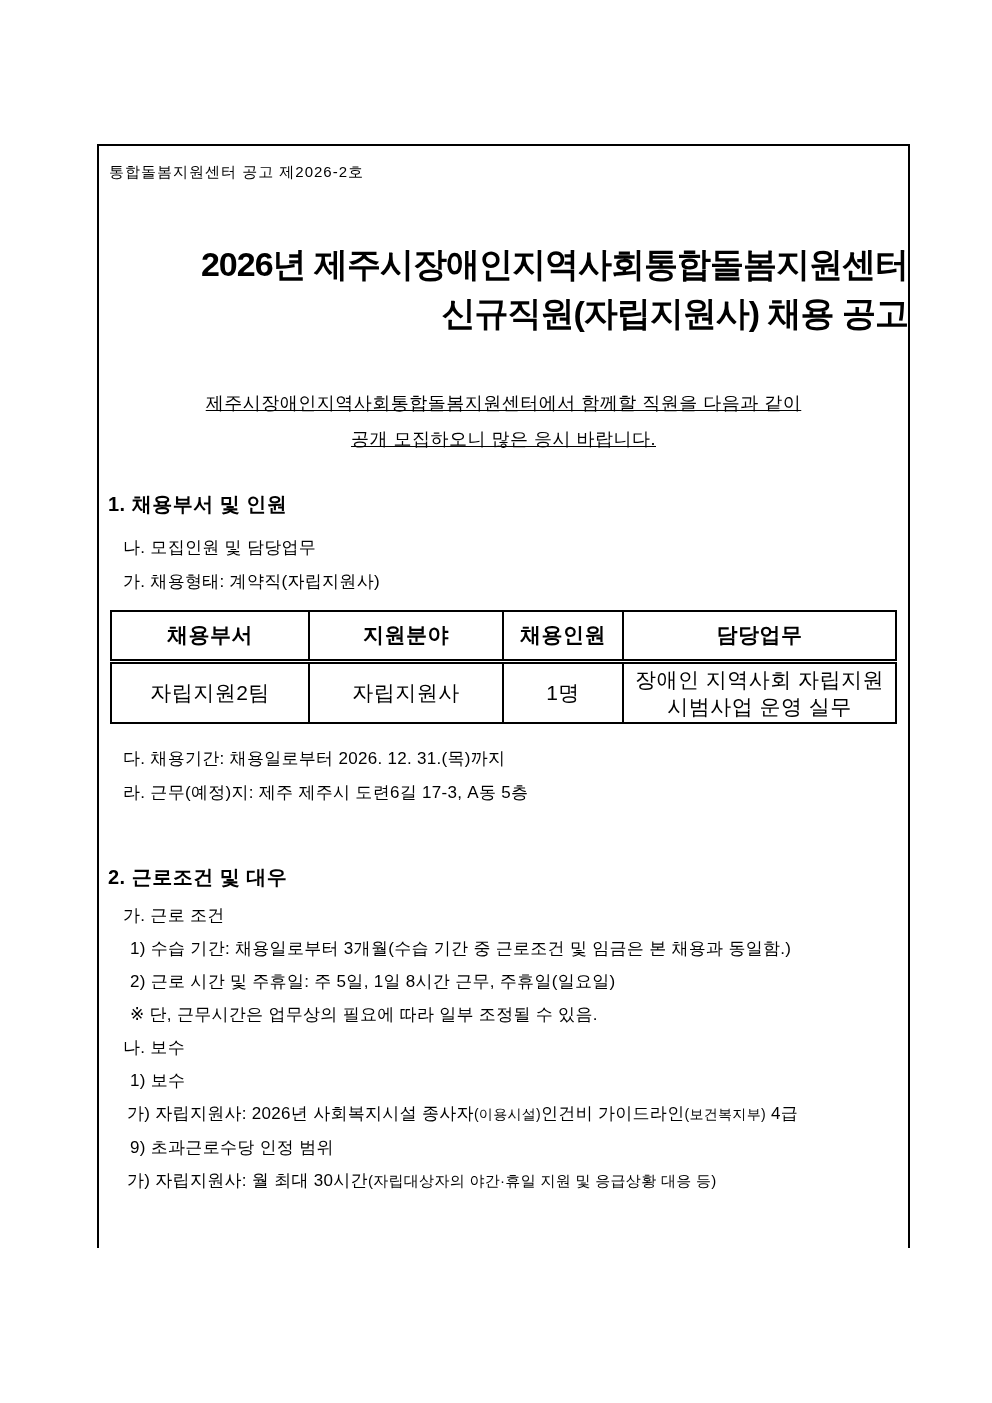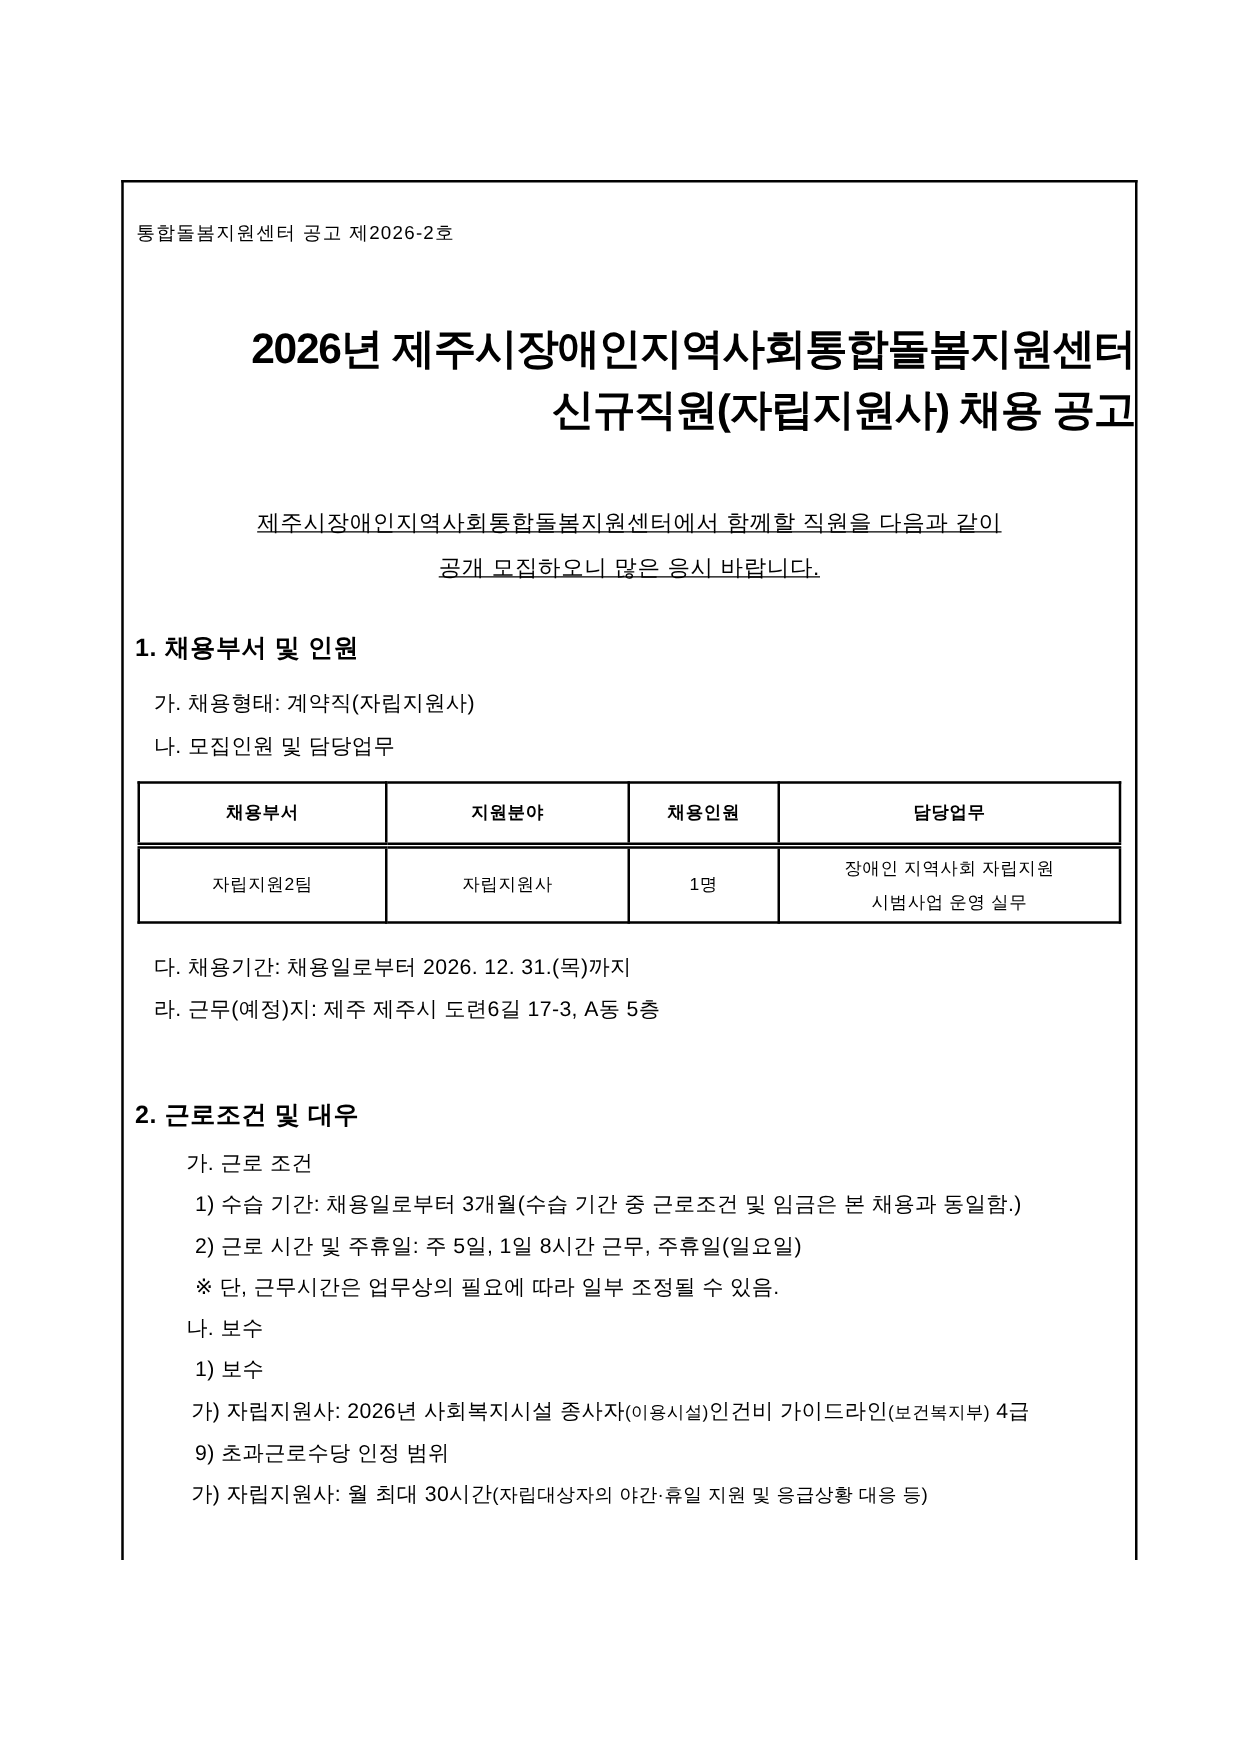"통합돌봄지원센터 공고 제2026-2호" .notice-number { padding-top: 32px -> 17px }
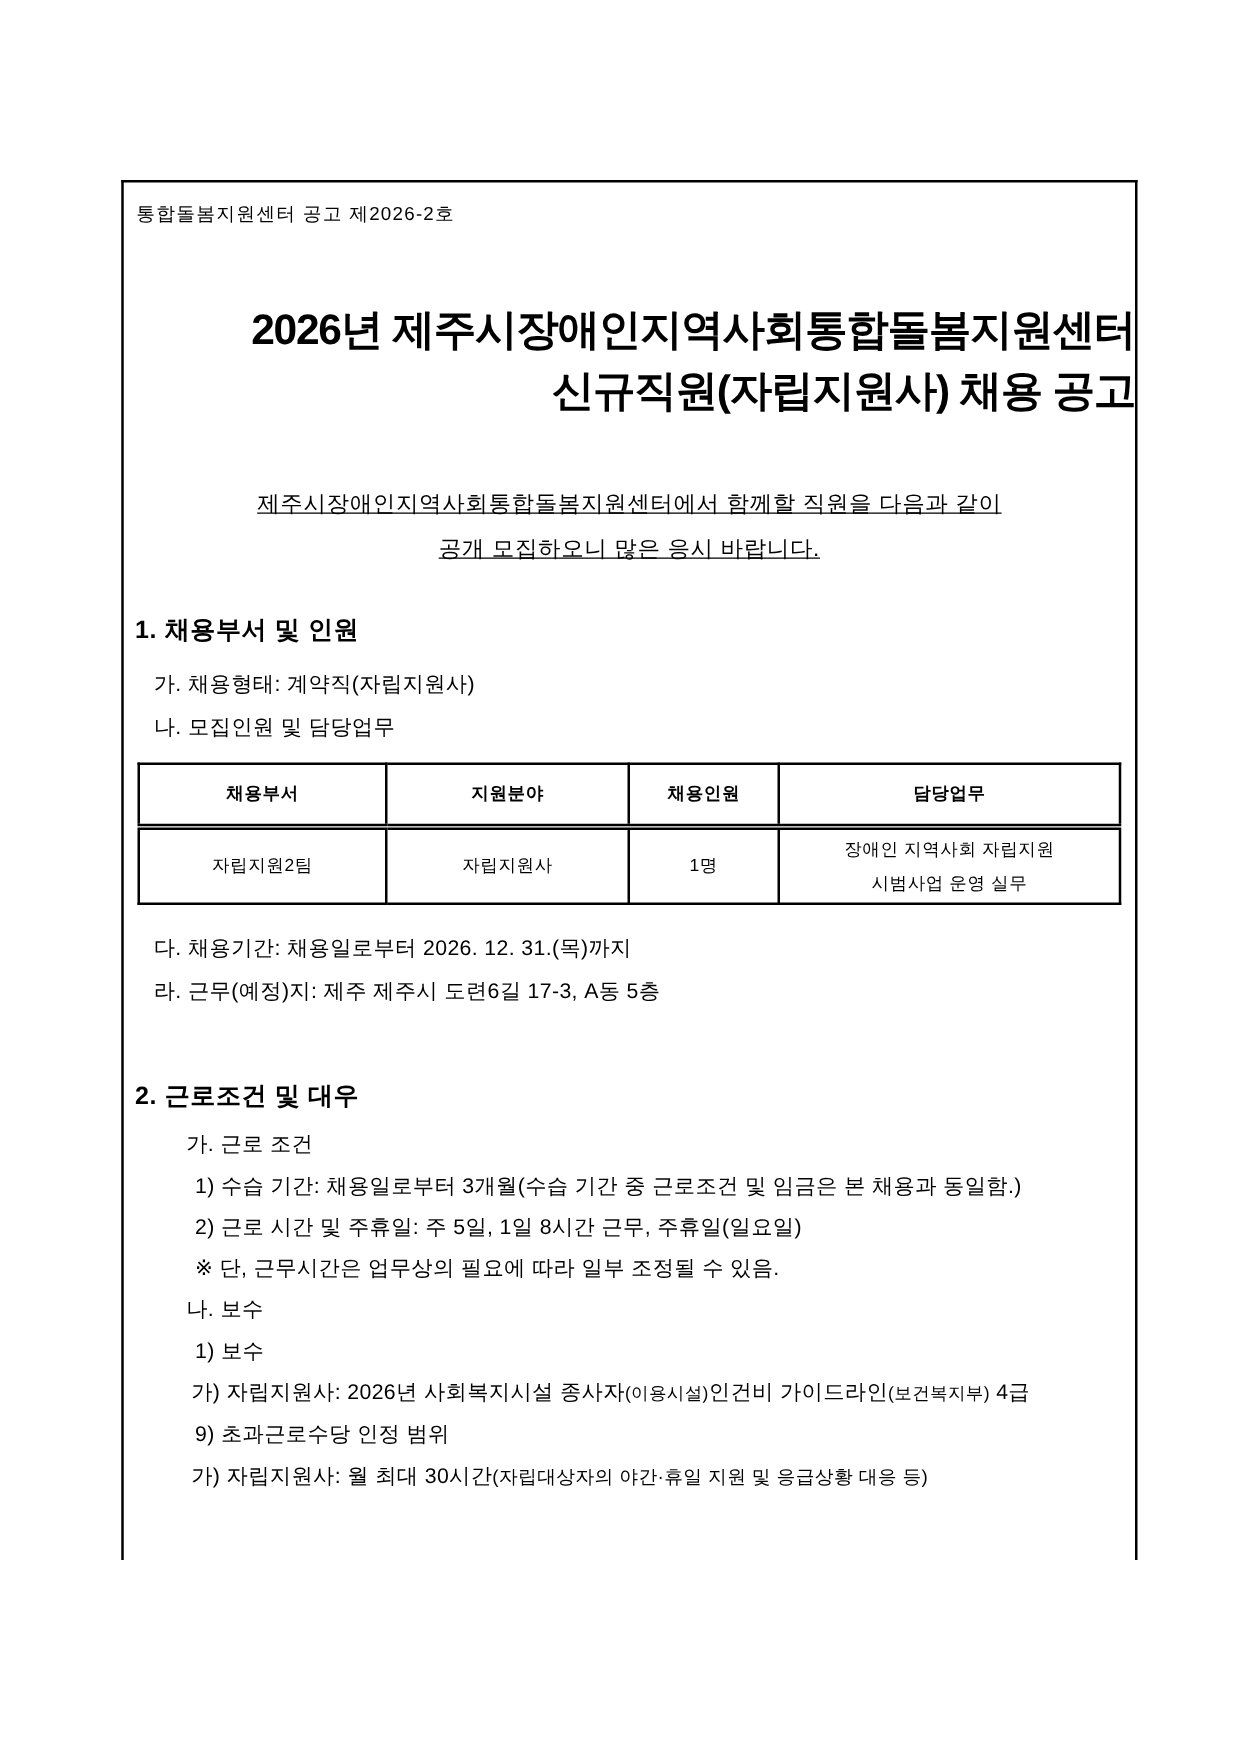"가. 채용형태: 계약직(자립지원사)" div.line { order: before "나. 모집인원 및 담당업무" -> after "나. 모집인원 및 담당업무" }
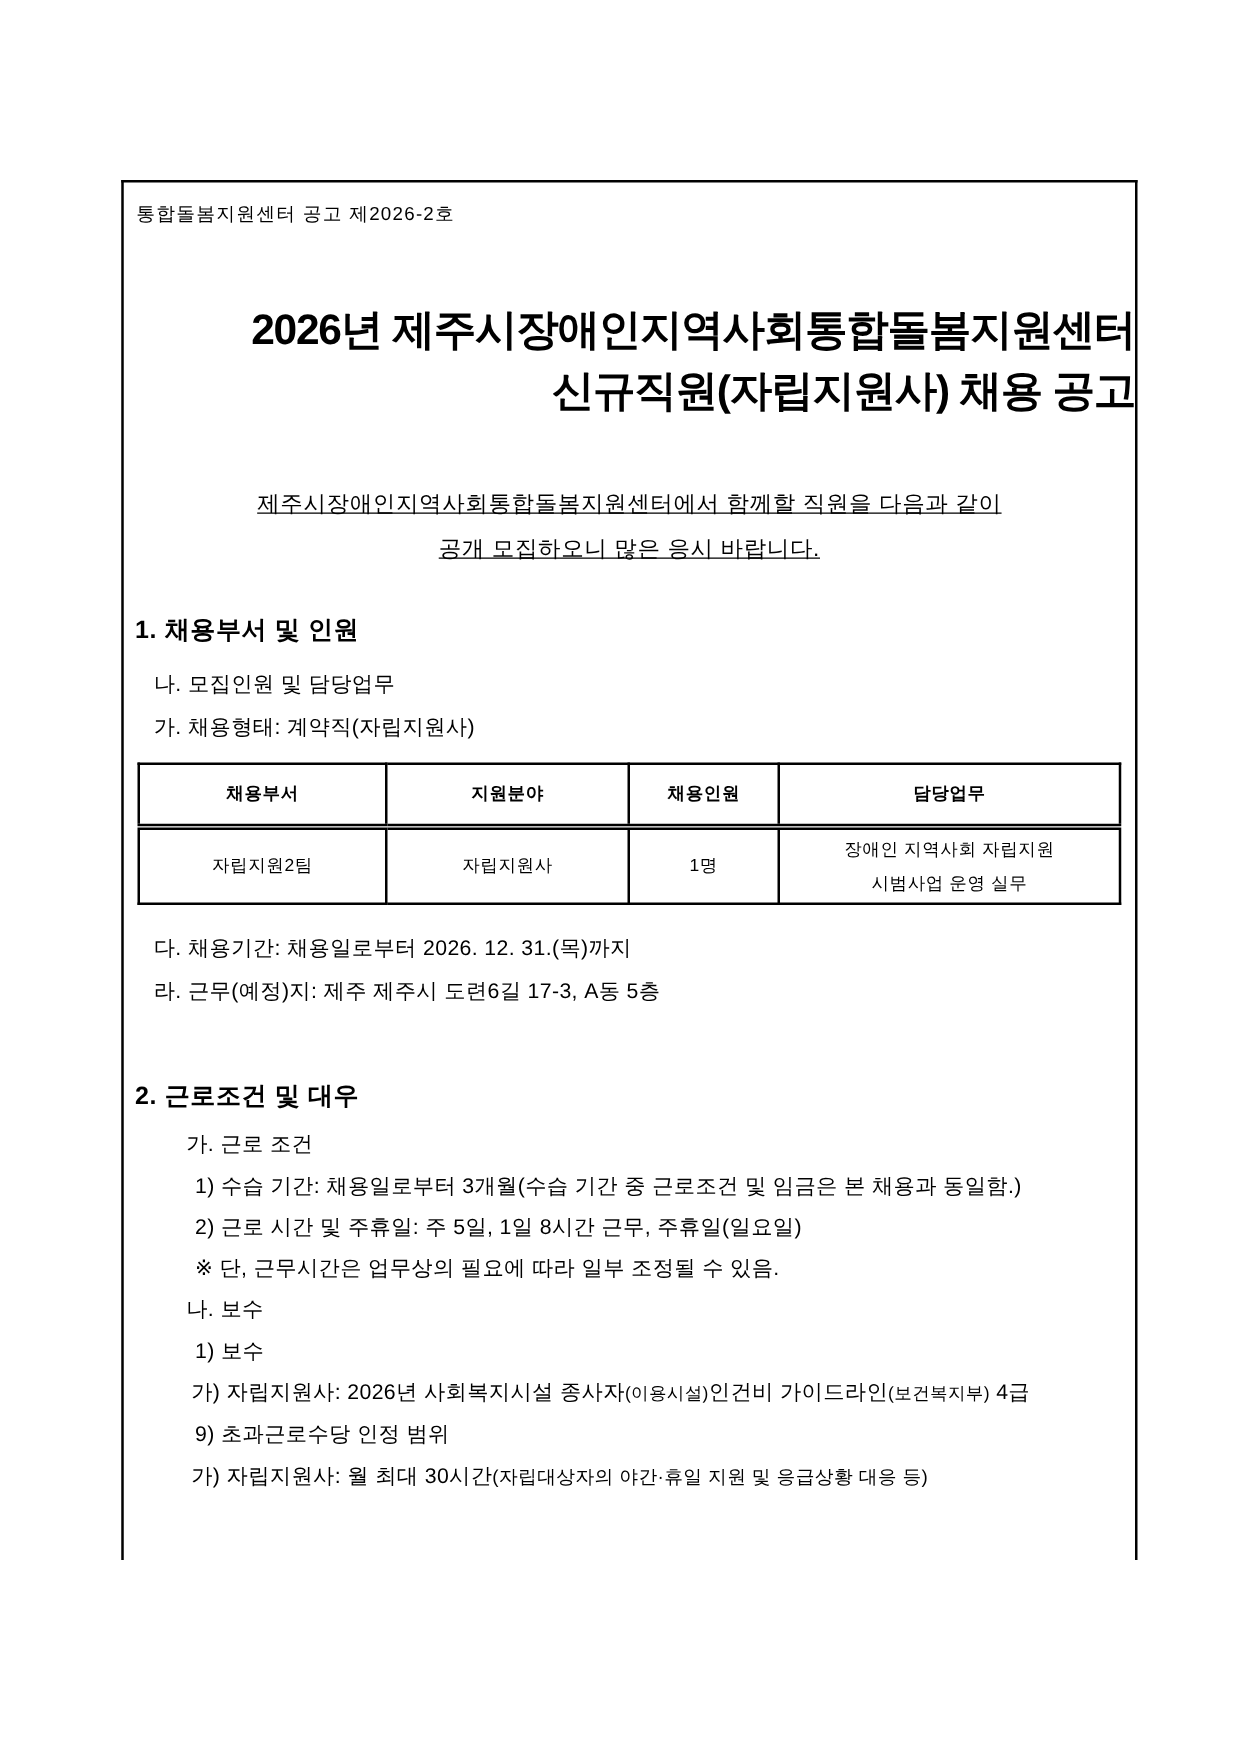"채용부서" table.recruit th, table.recruit td { font-size: 14px -> 21px }
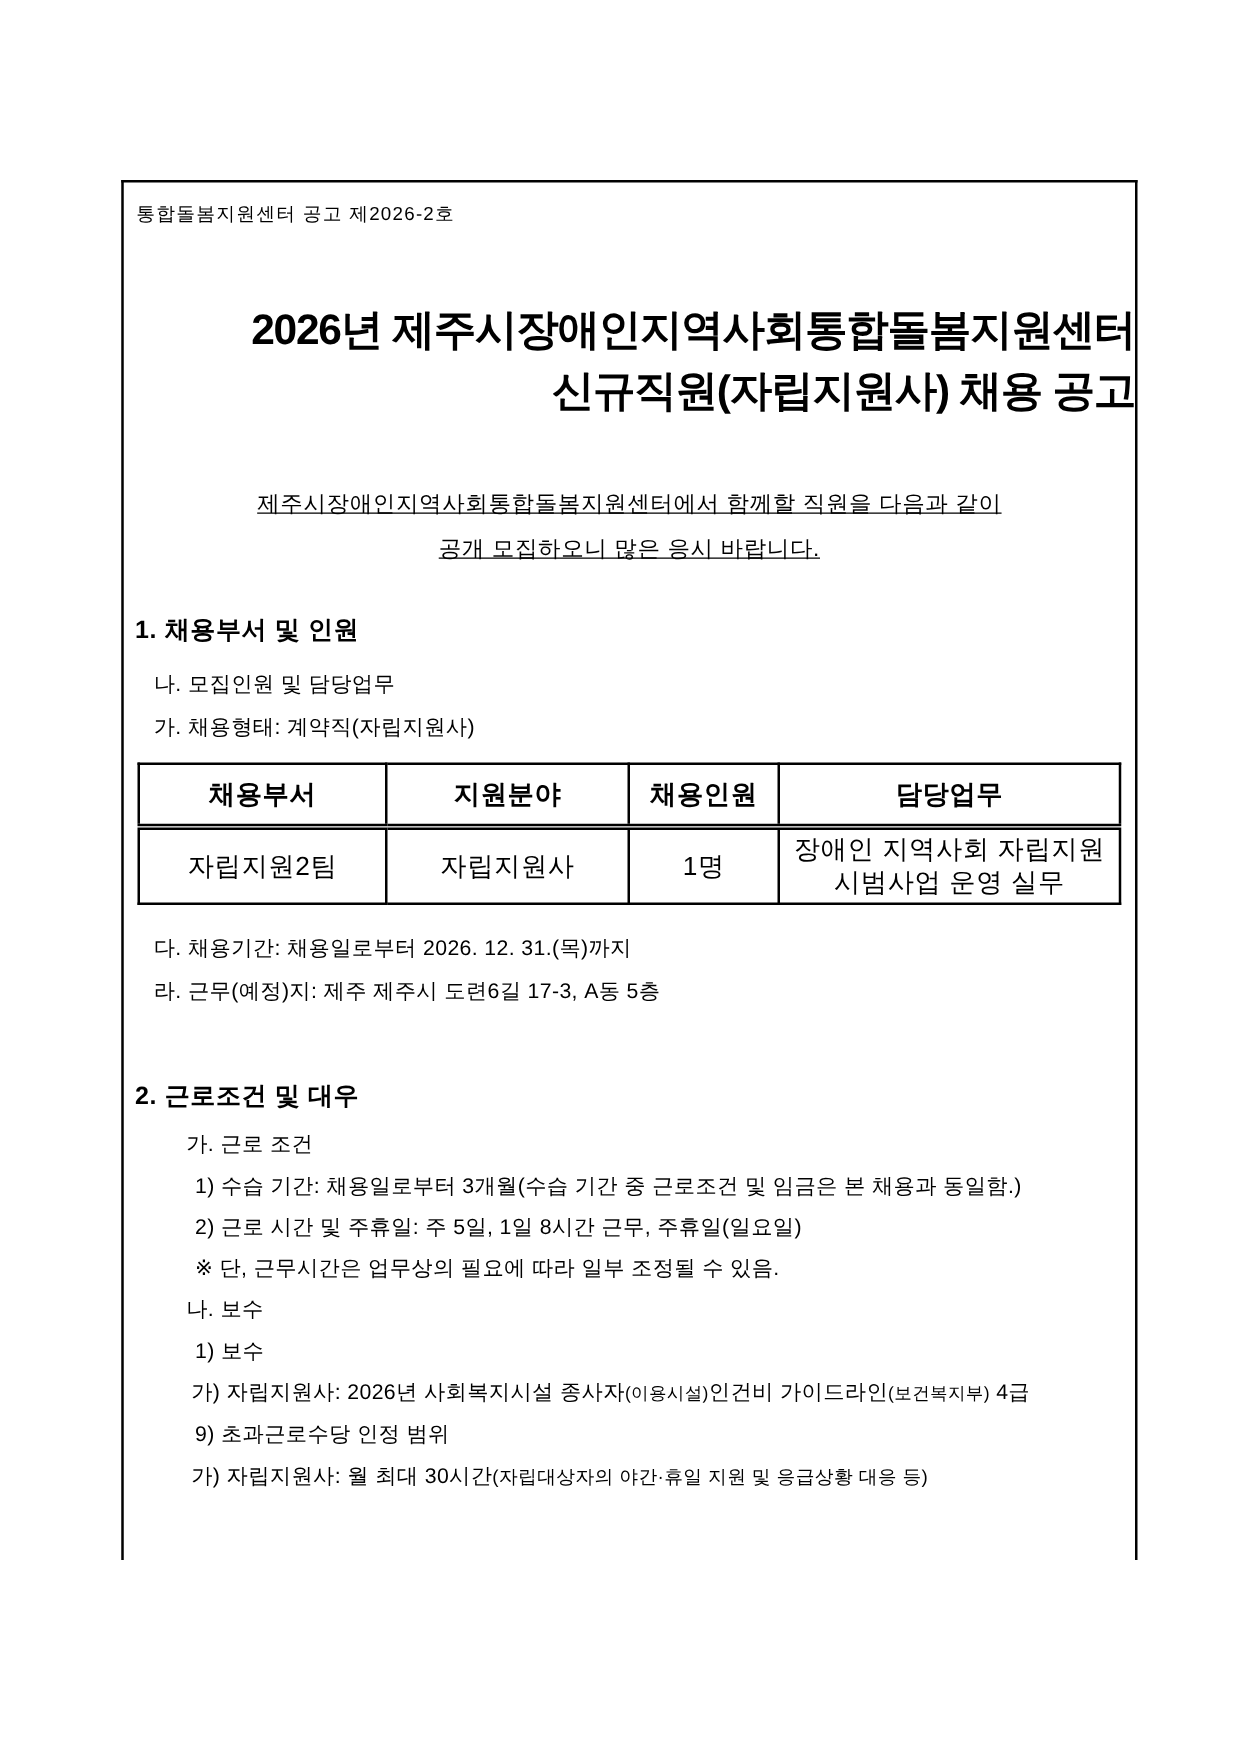"가. 근로 조건" .sec2 .items { padding-left: 26px -> none }
